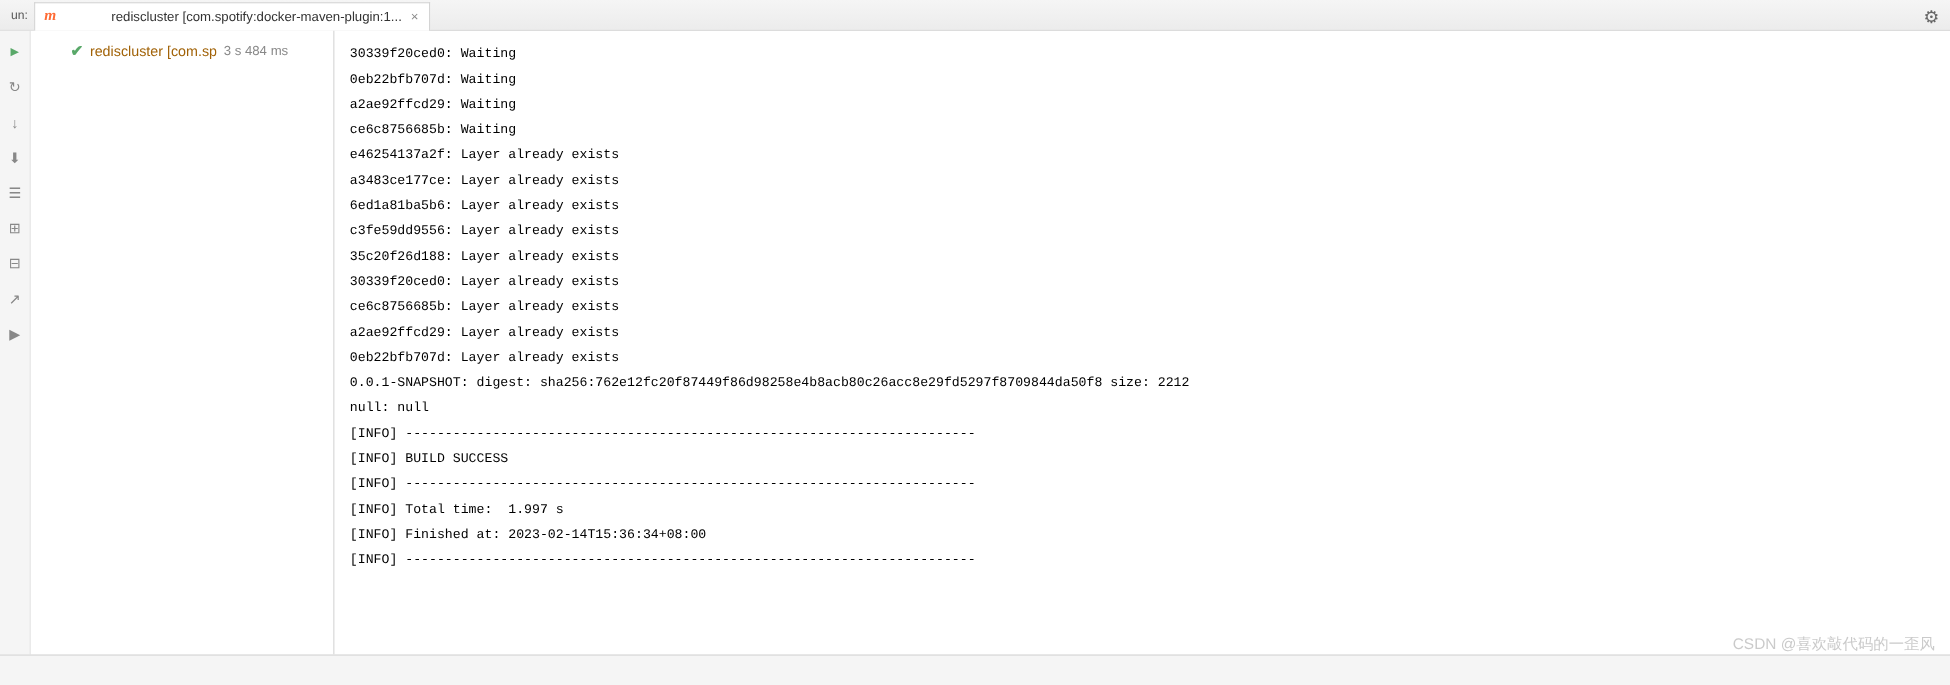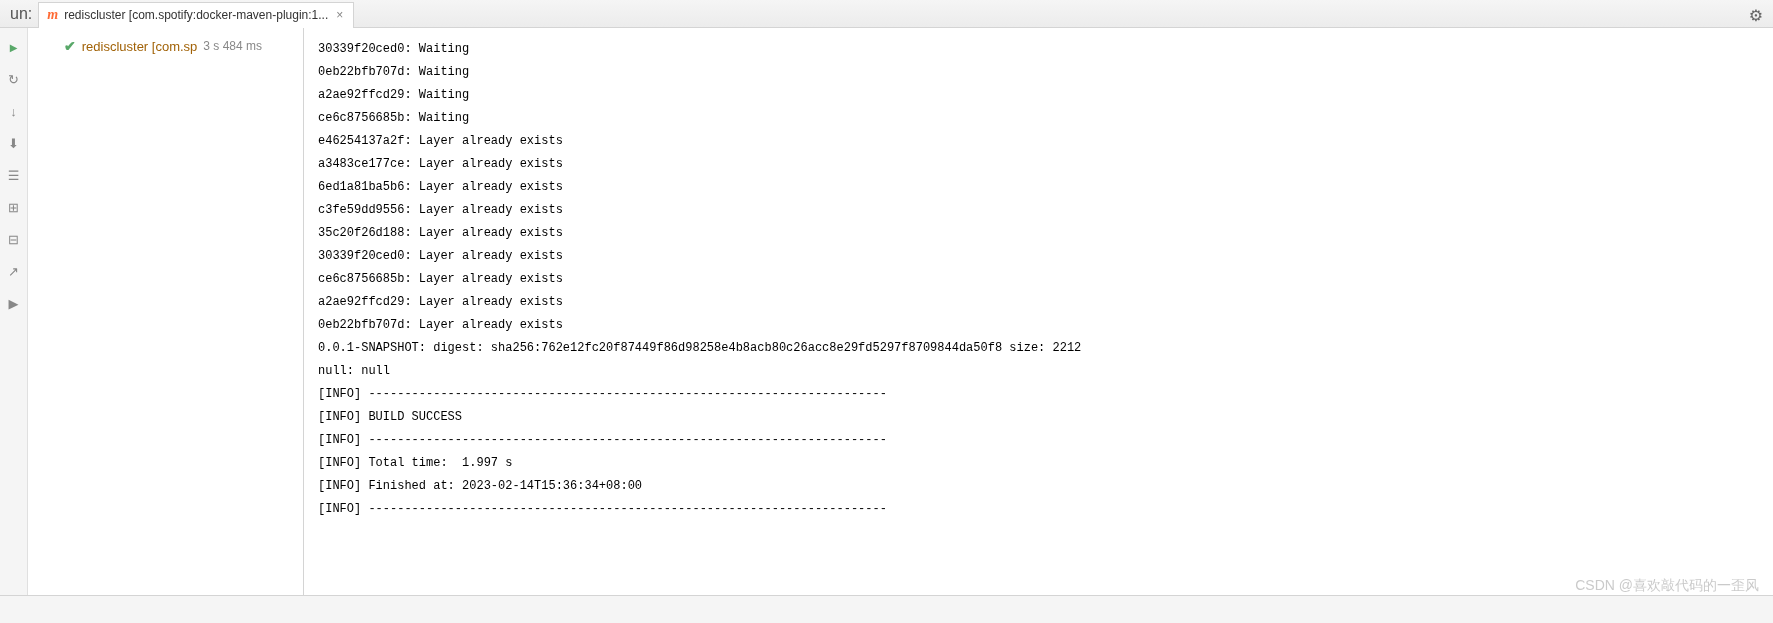"un:" .run-label { font-size: 16px -> 11px }
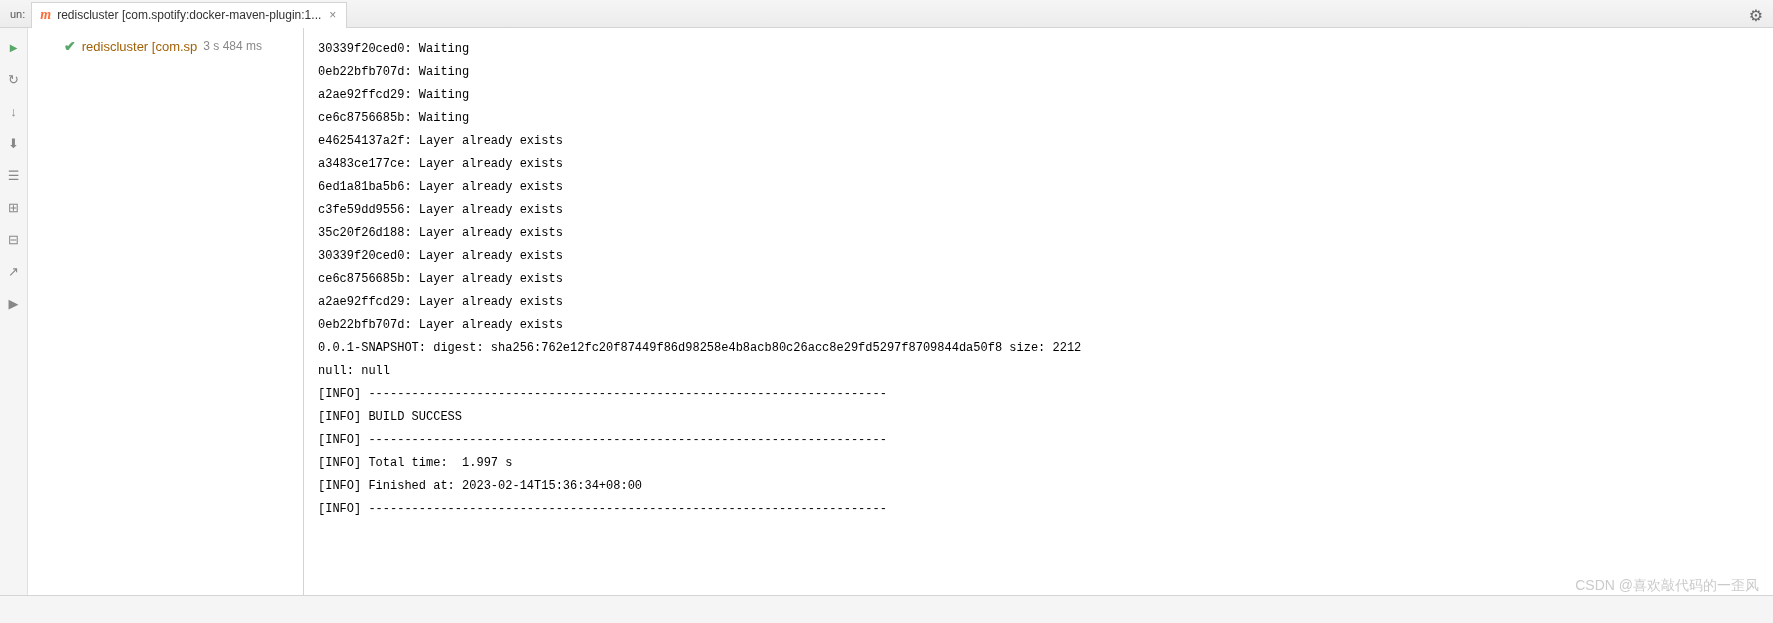"rediscluster" .tab-title { margin-left: none -> 44px }
